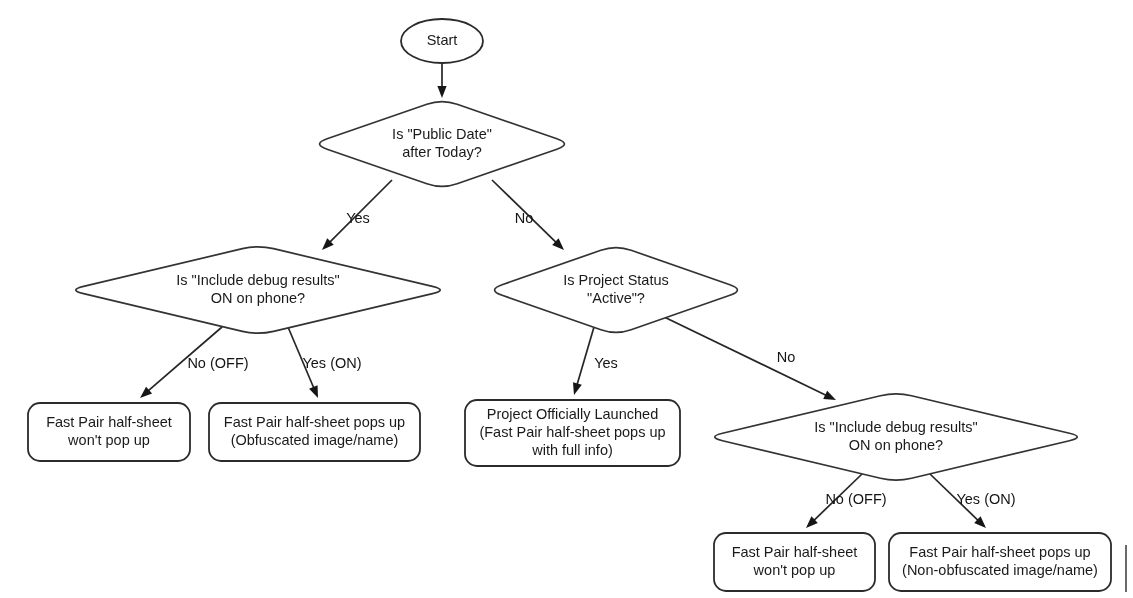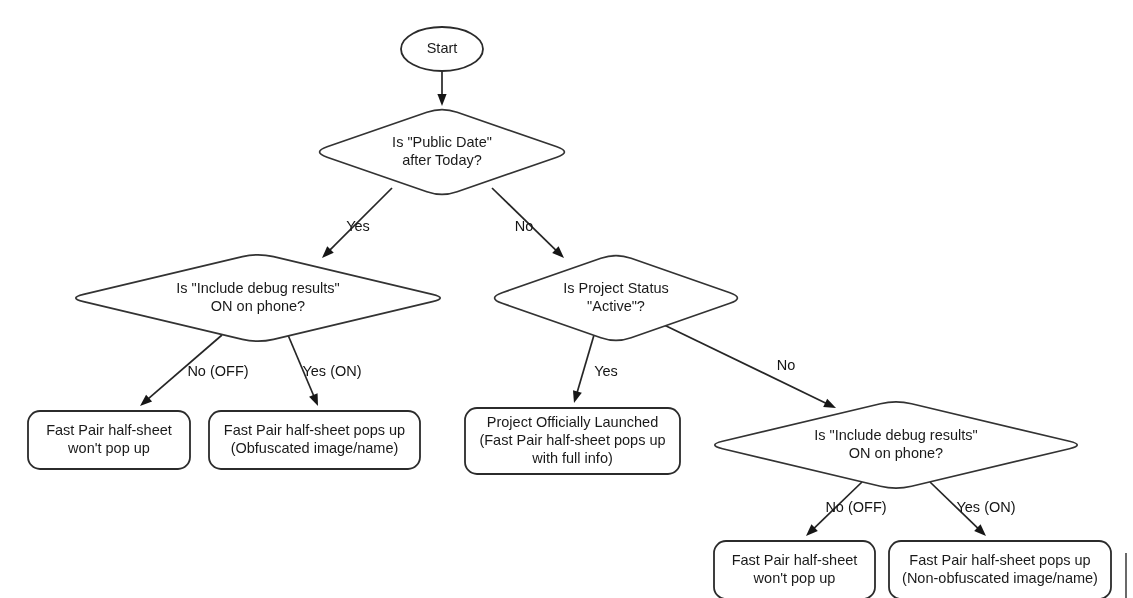"Start" #chart-root { margin-top: 8px -> none }
